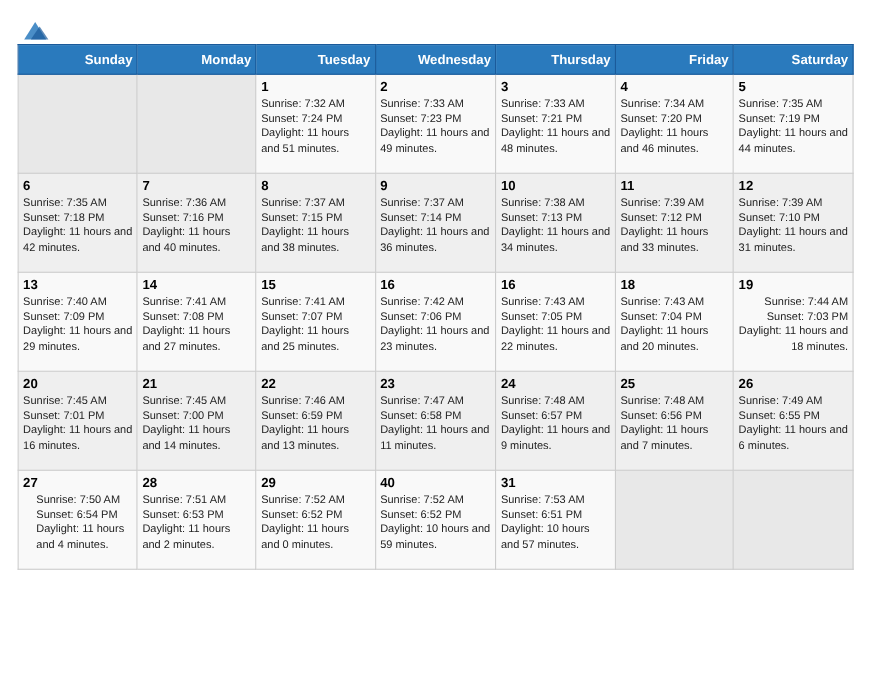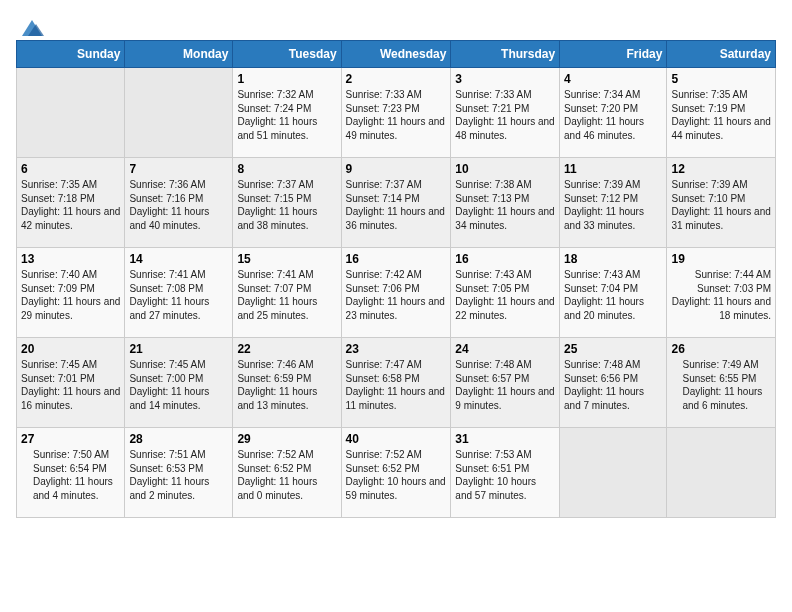"Sunrise: 7:49 AM" div.cell-text { margin-left: 11px -> none }
